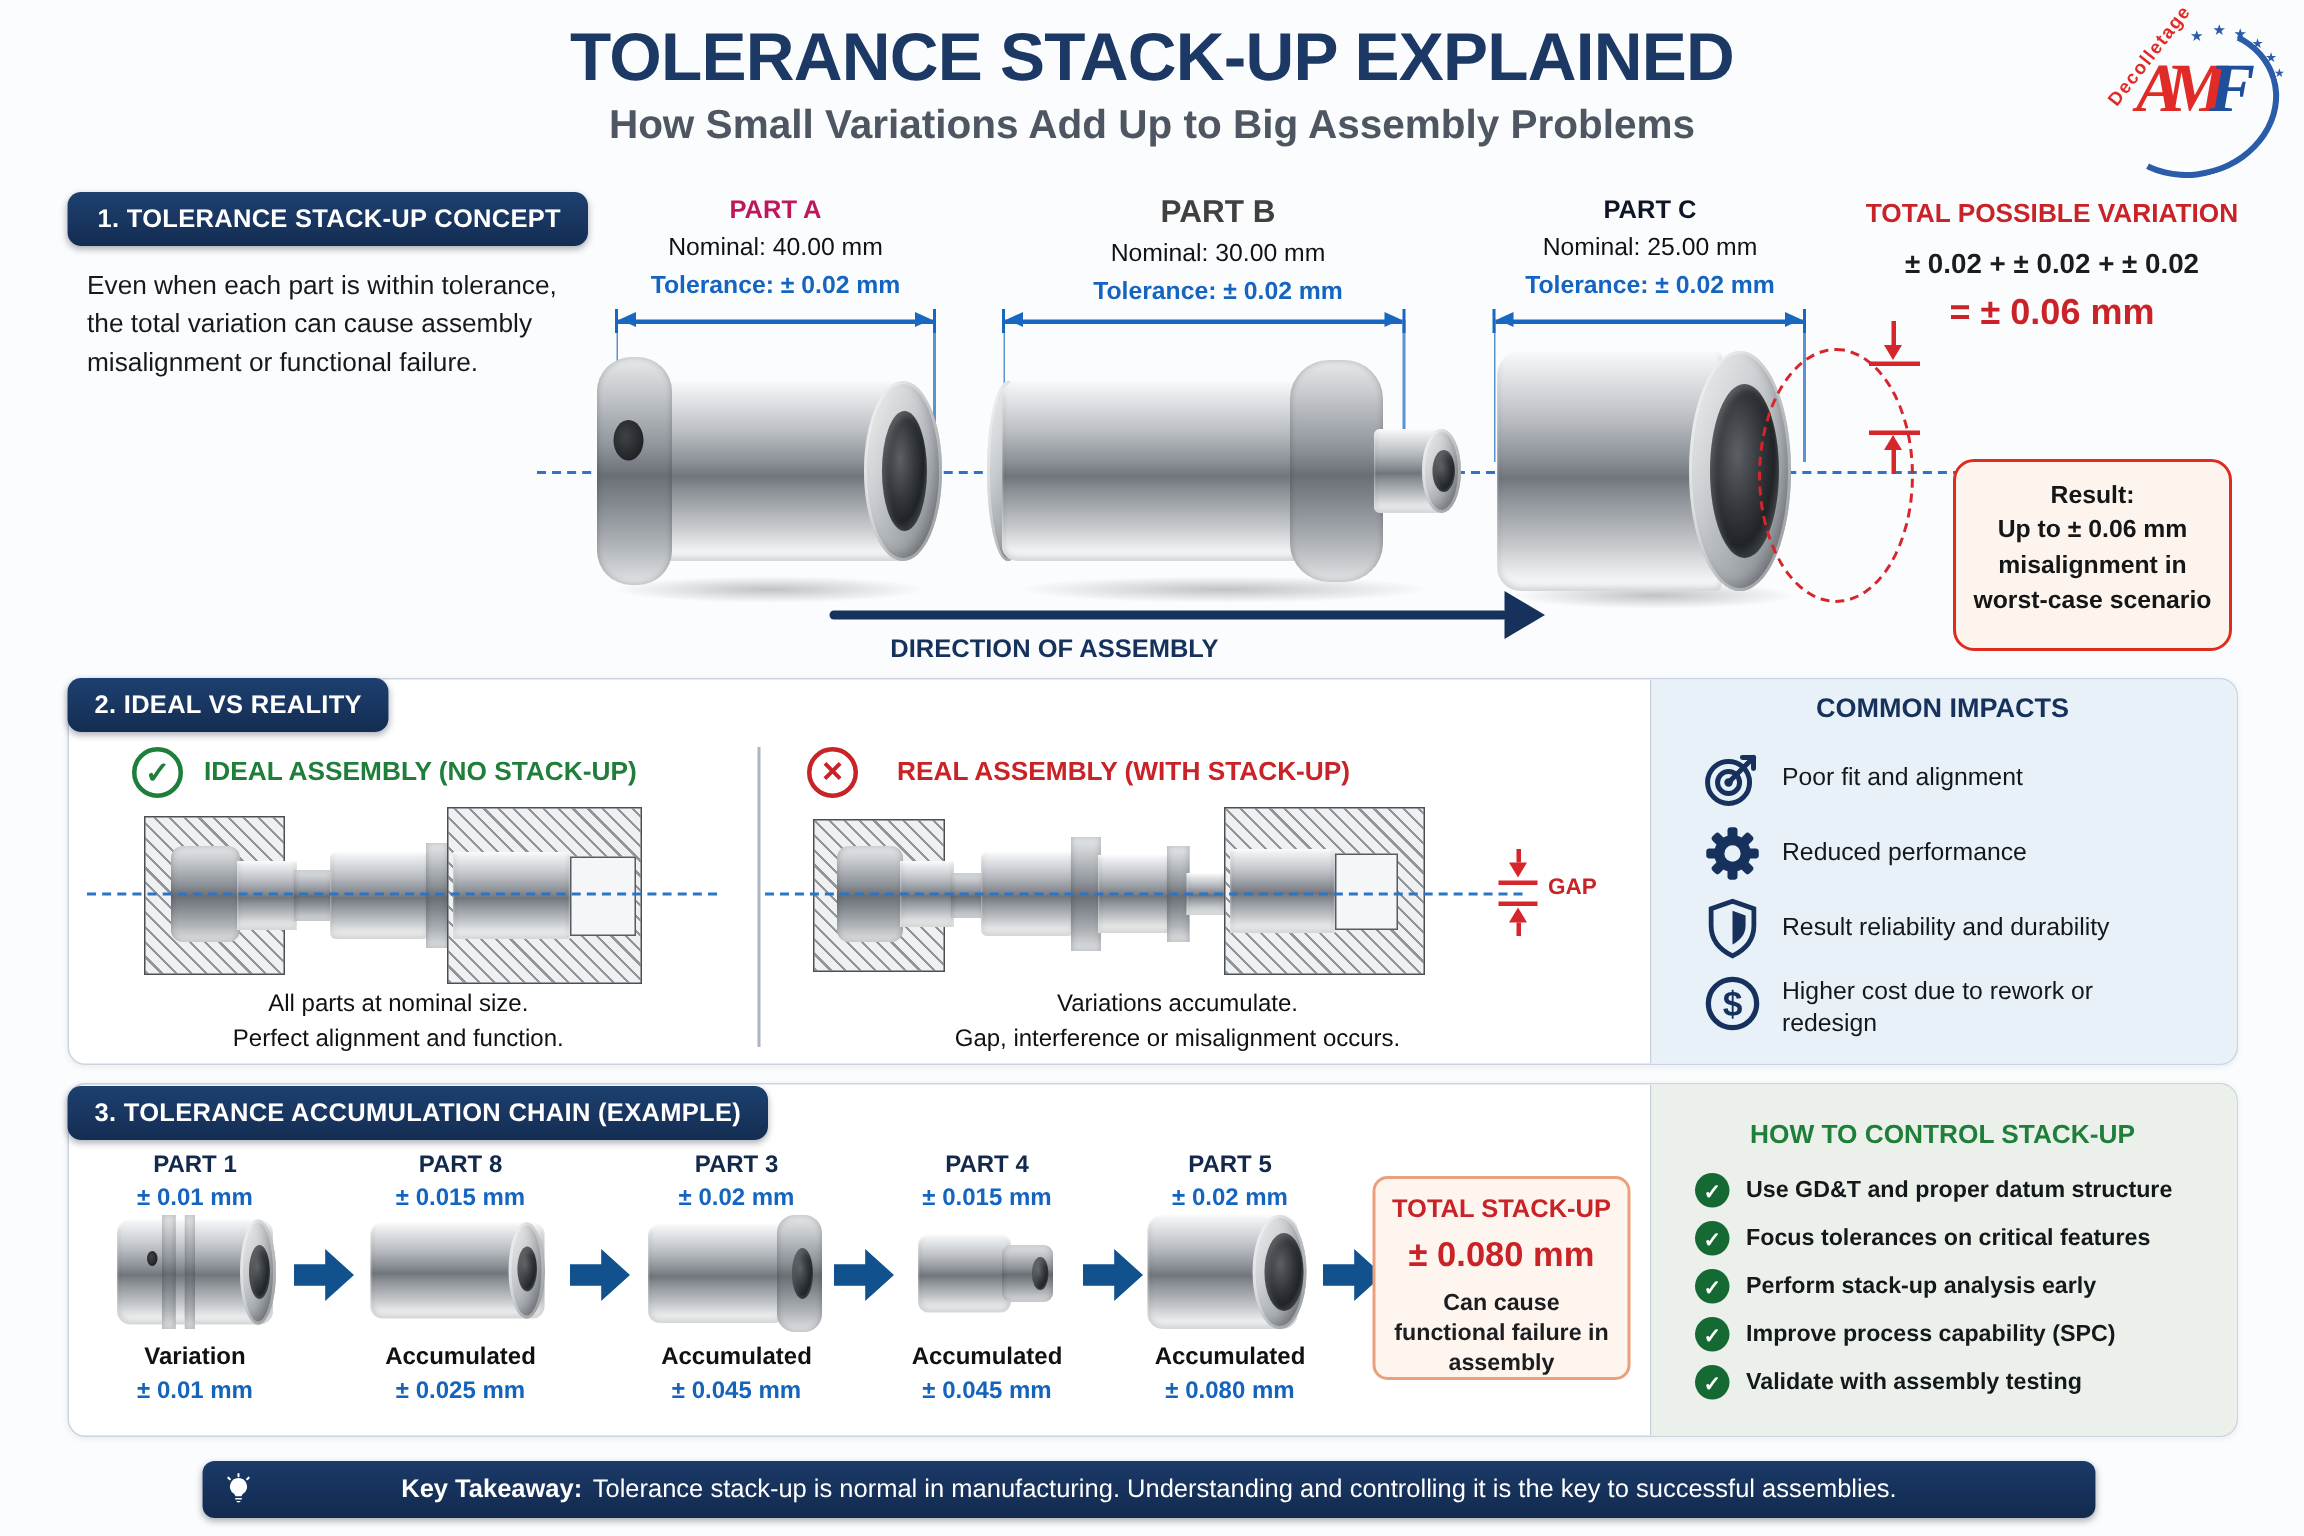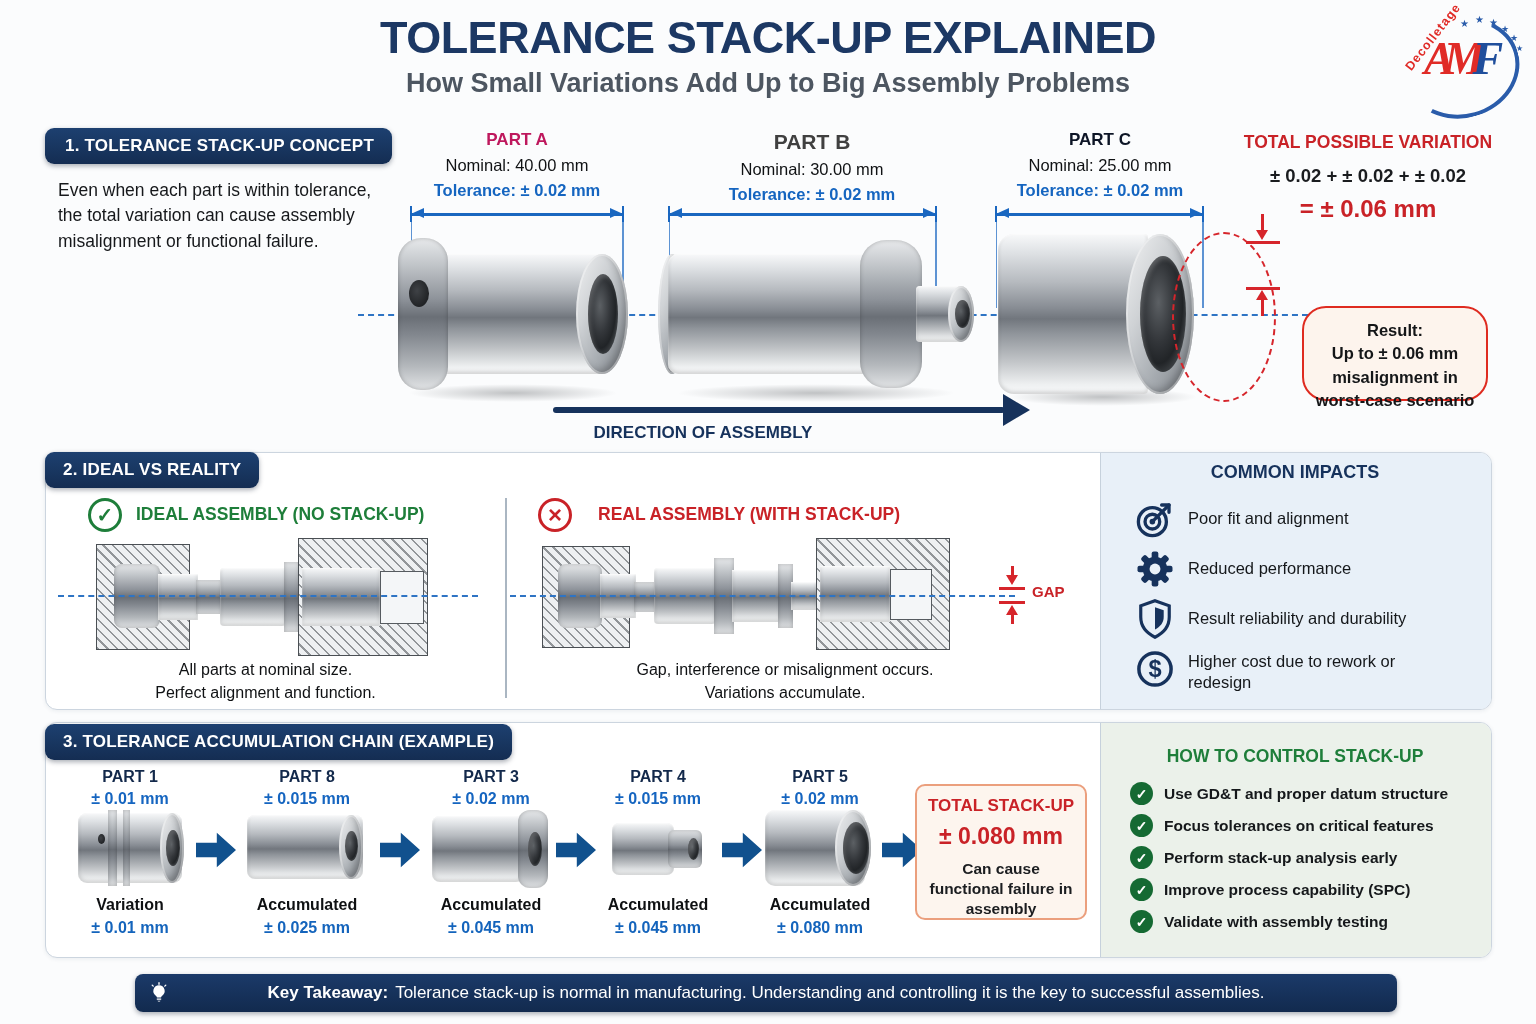"Result:" div.ab { border-radius: 24px -> 14px; height: 95px -> 128px }
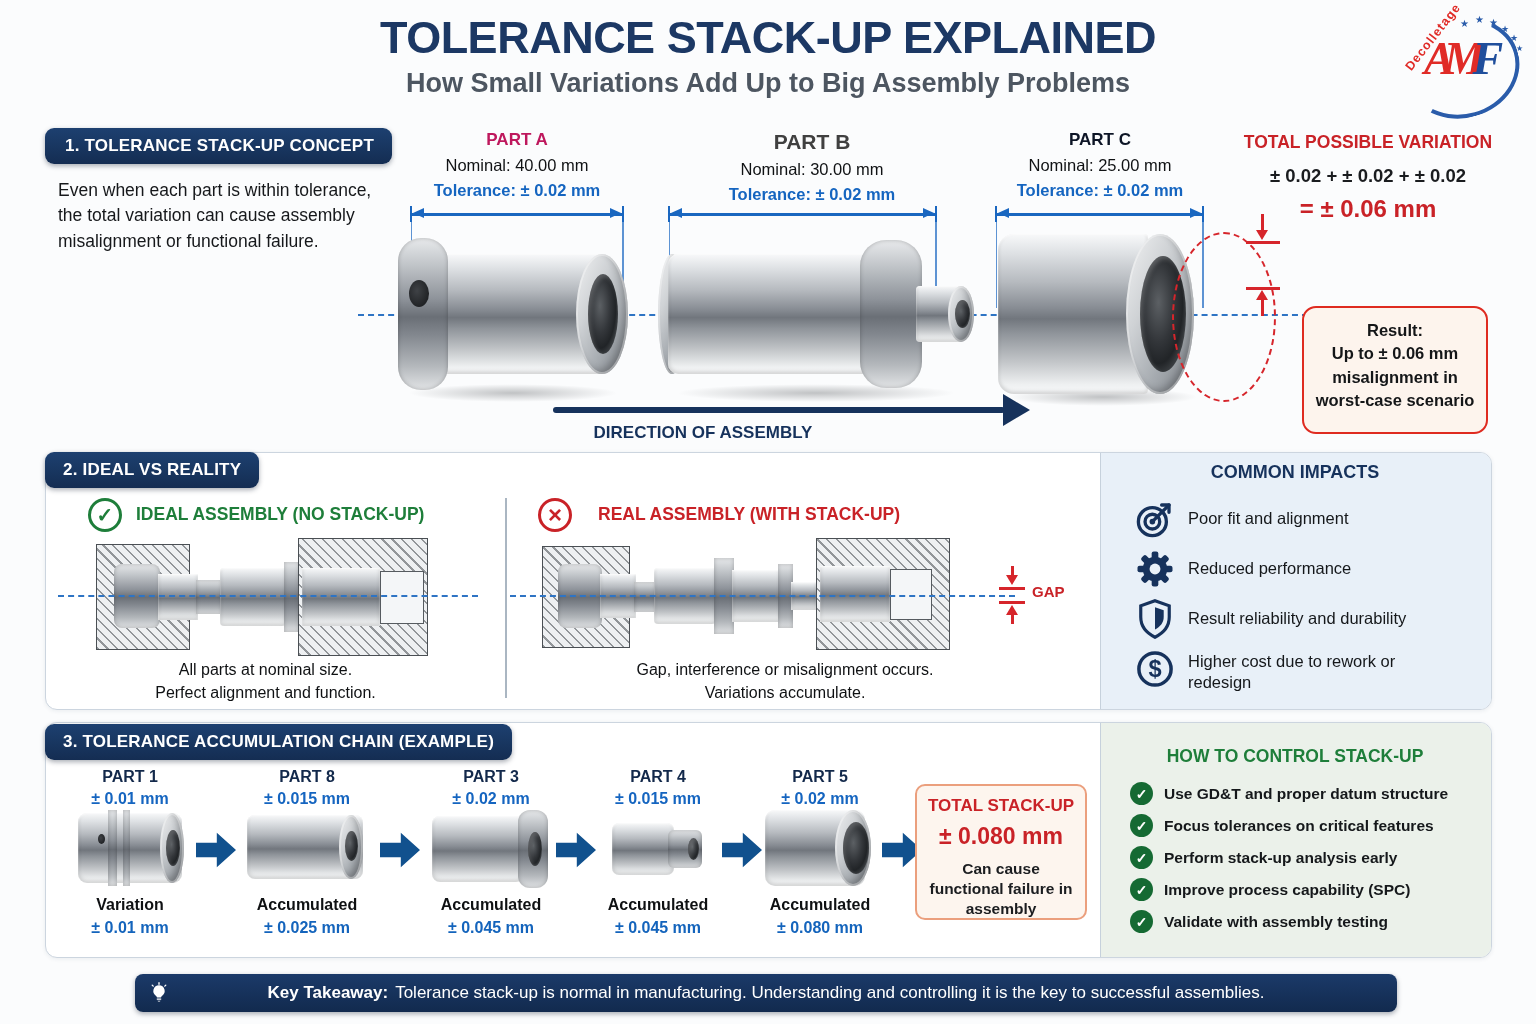"Gap, interference or misalignment" div.cap-line { order: before "Variations accumulate." -> after "Variations accumulate." }
